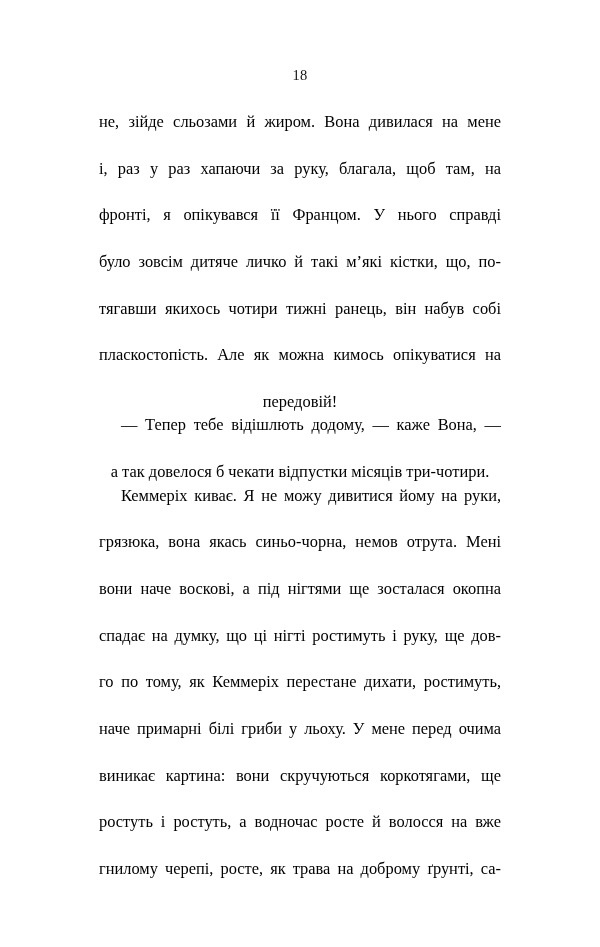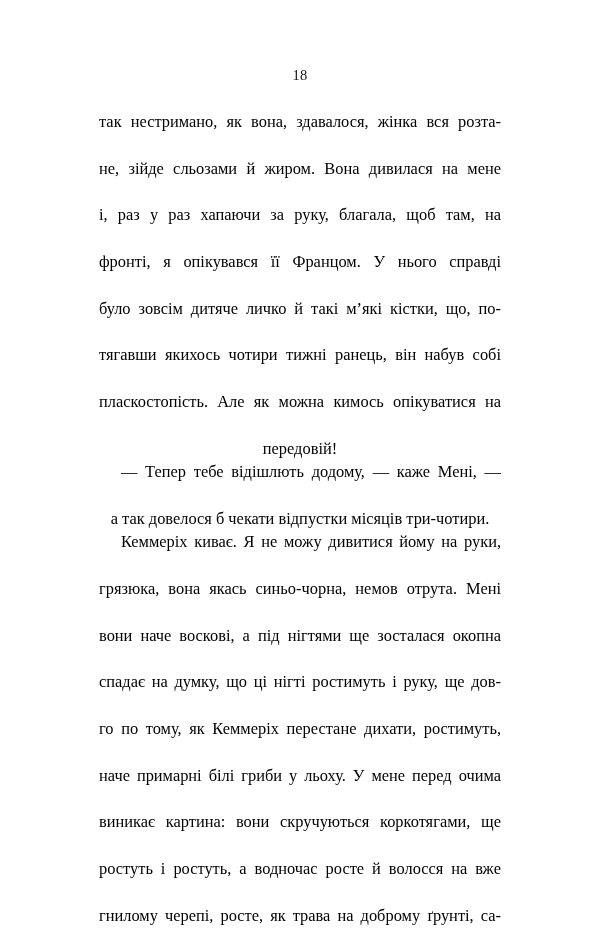"так нестримано, як вона, здавалося," span.j { html: <span>так нестримано, як вона, здавалося, жінка вся розта-</span> -> none }
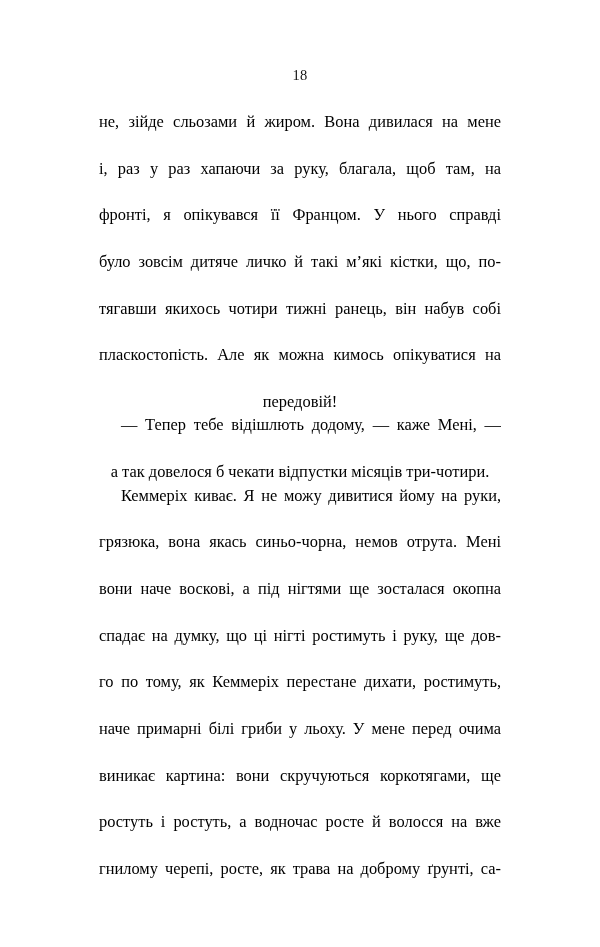"— Тепер тебе відішлють додому," span.j { text: Мені -> Вона }
